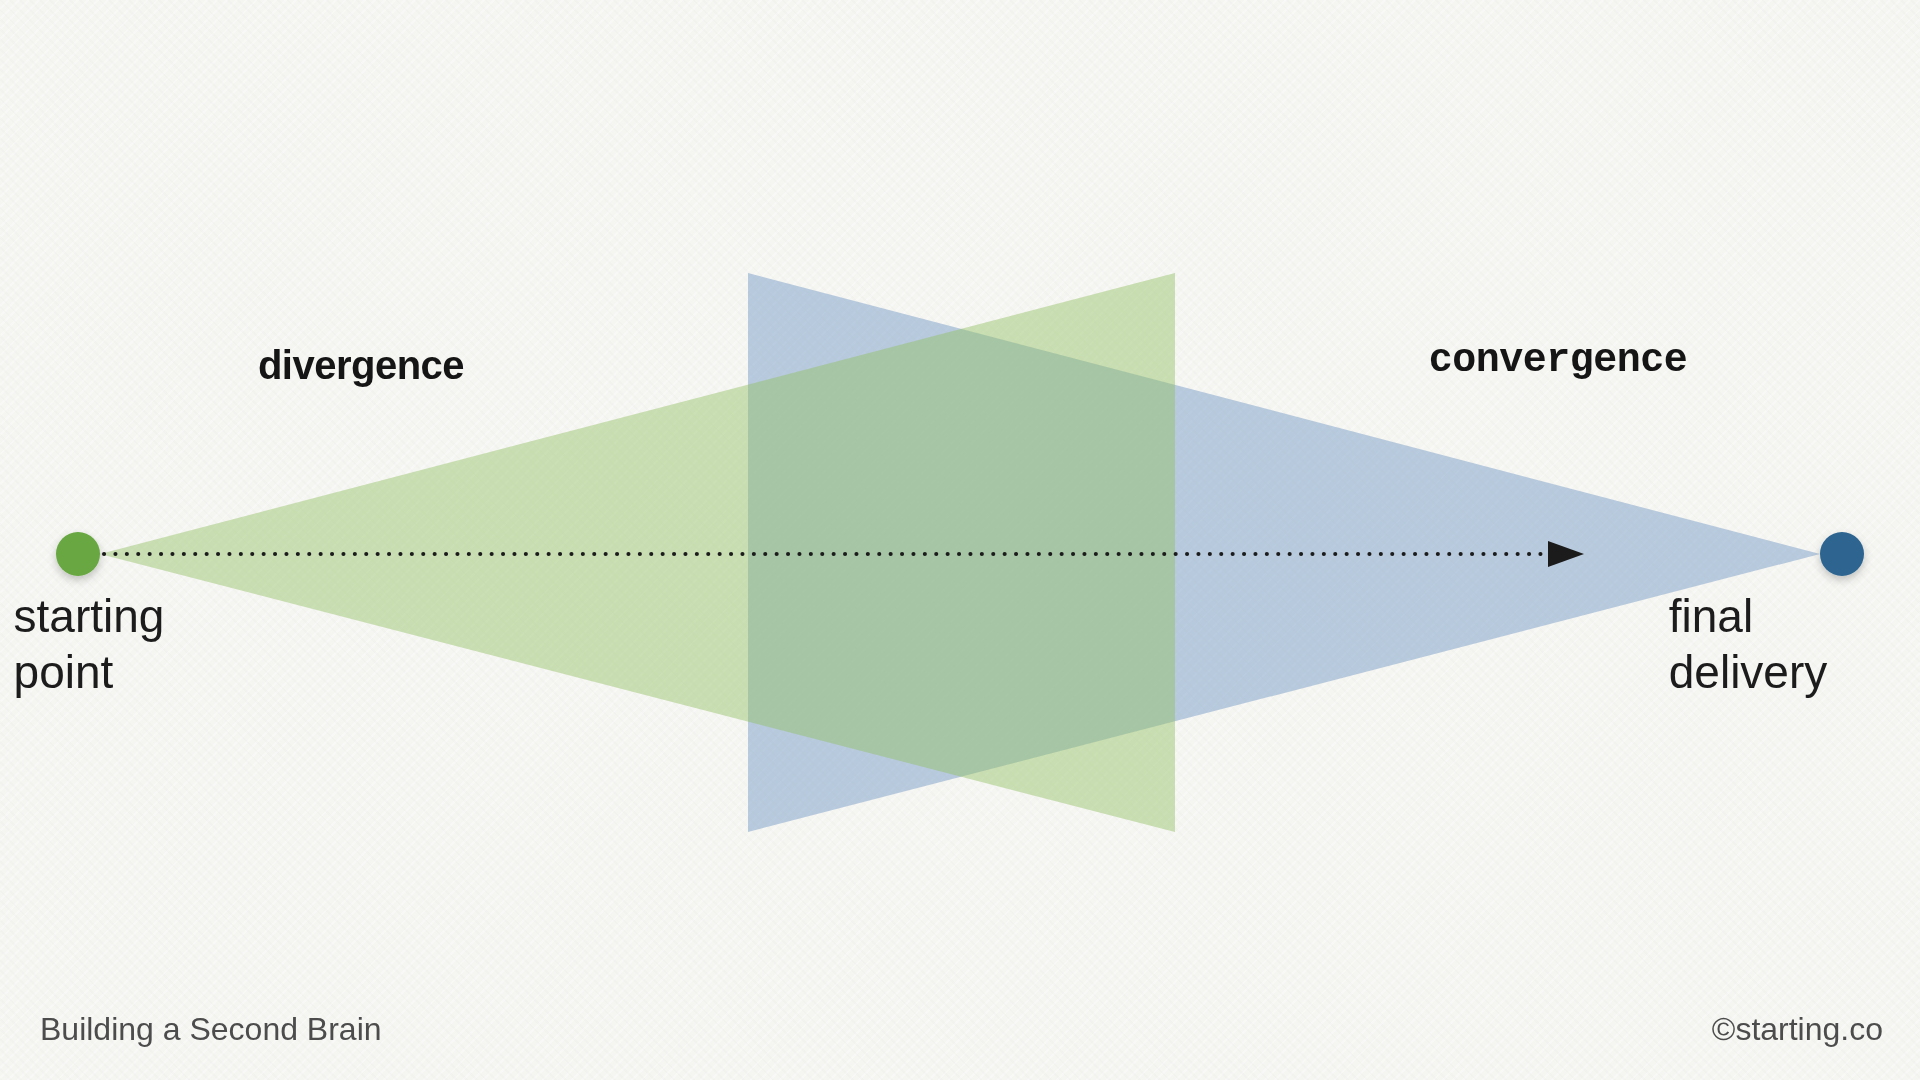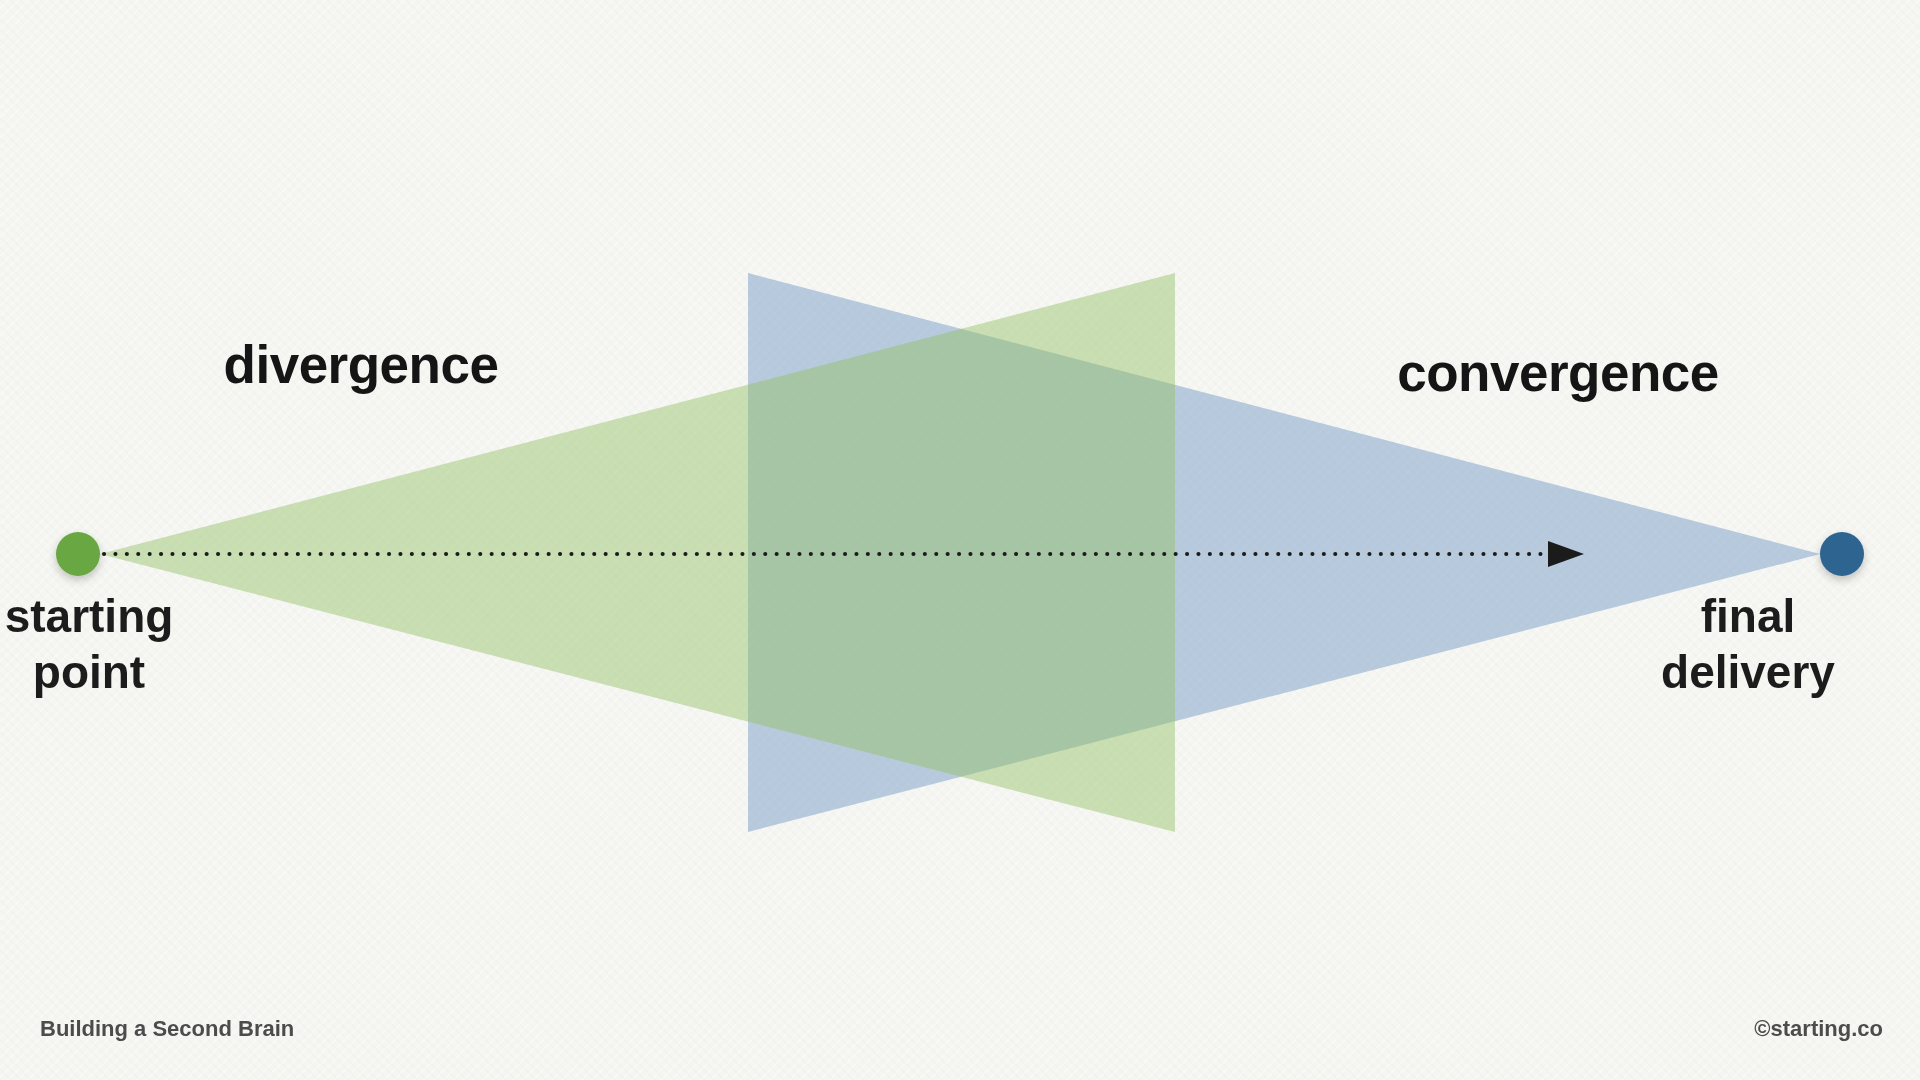"divergence" .heading { font-size: 53px -> 40px }
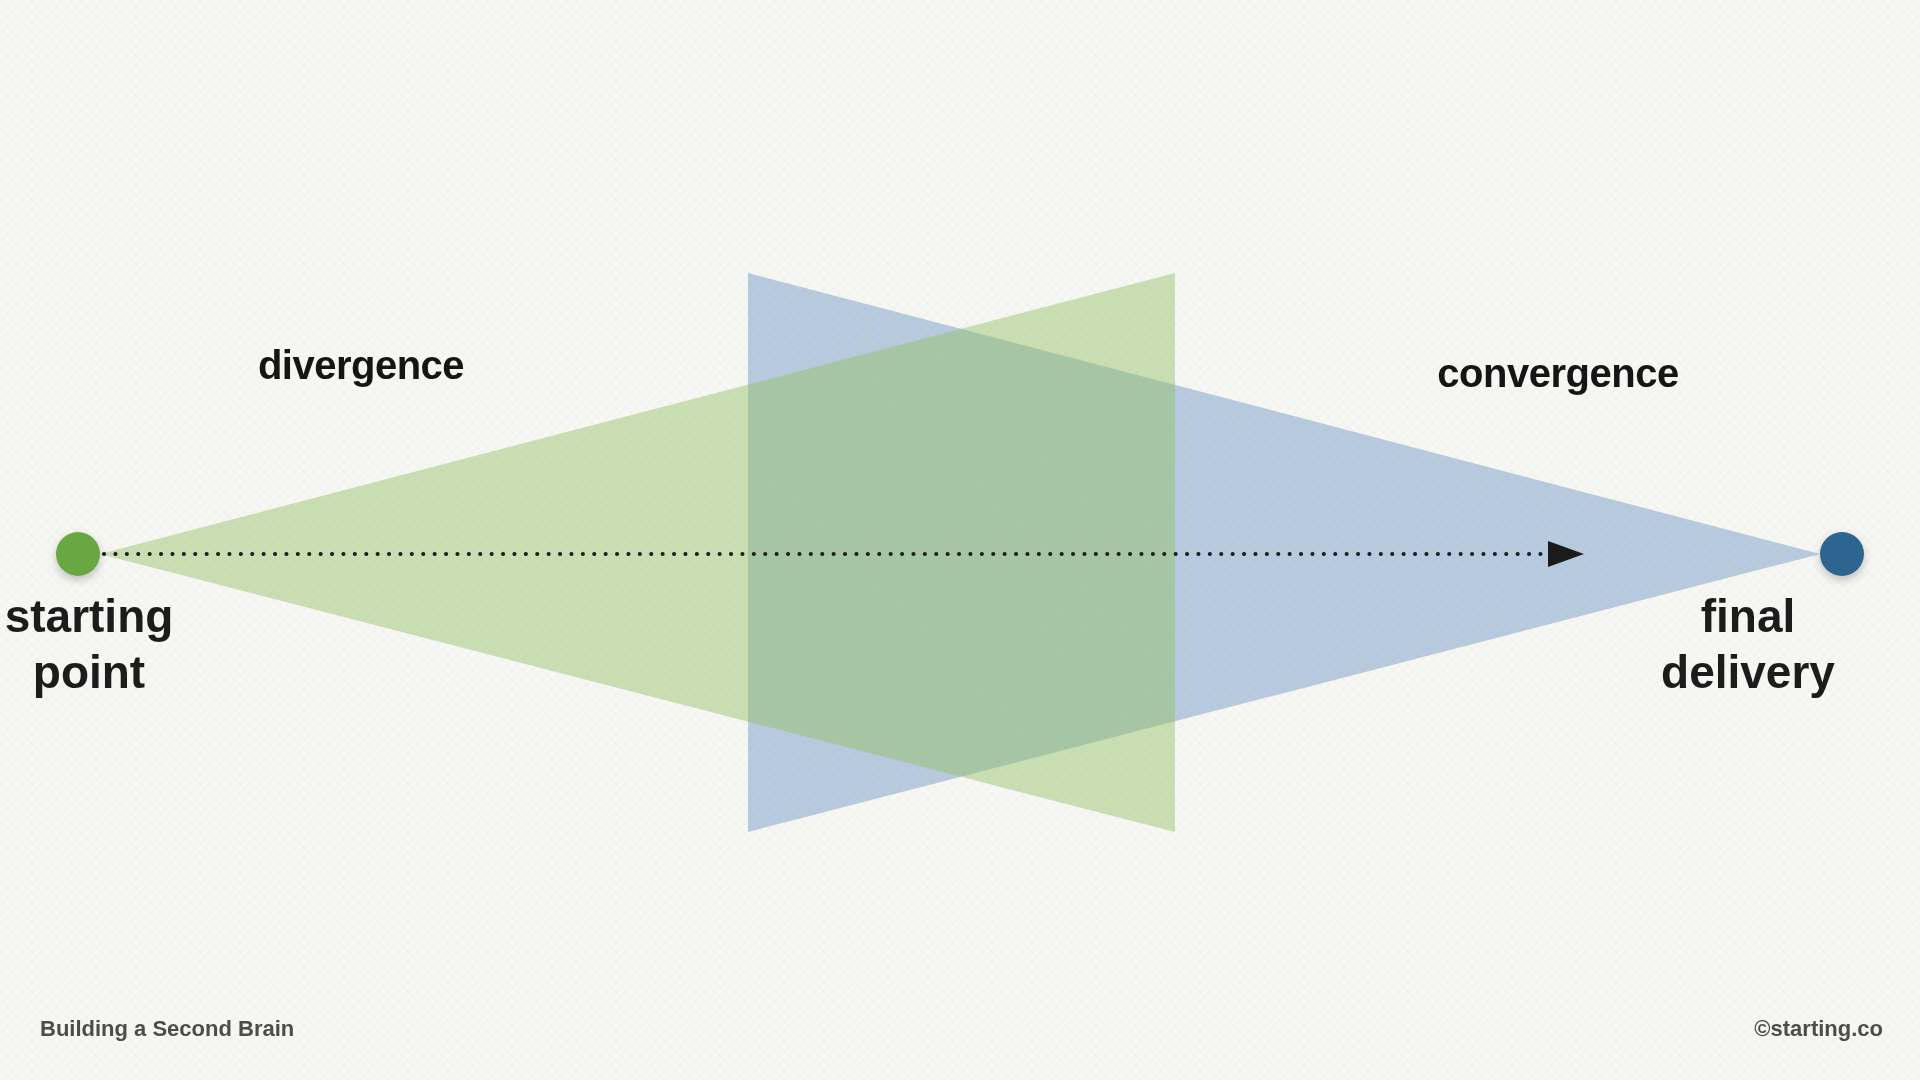"convergence" div.heading { font-family: none -> Liberation Mono, monospace; top: 344px -> 332px }
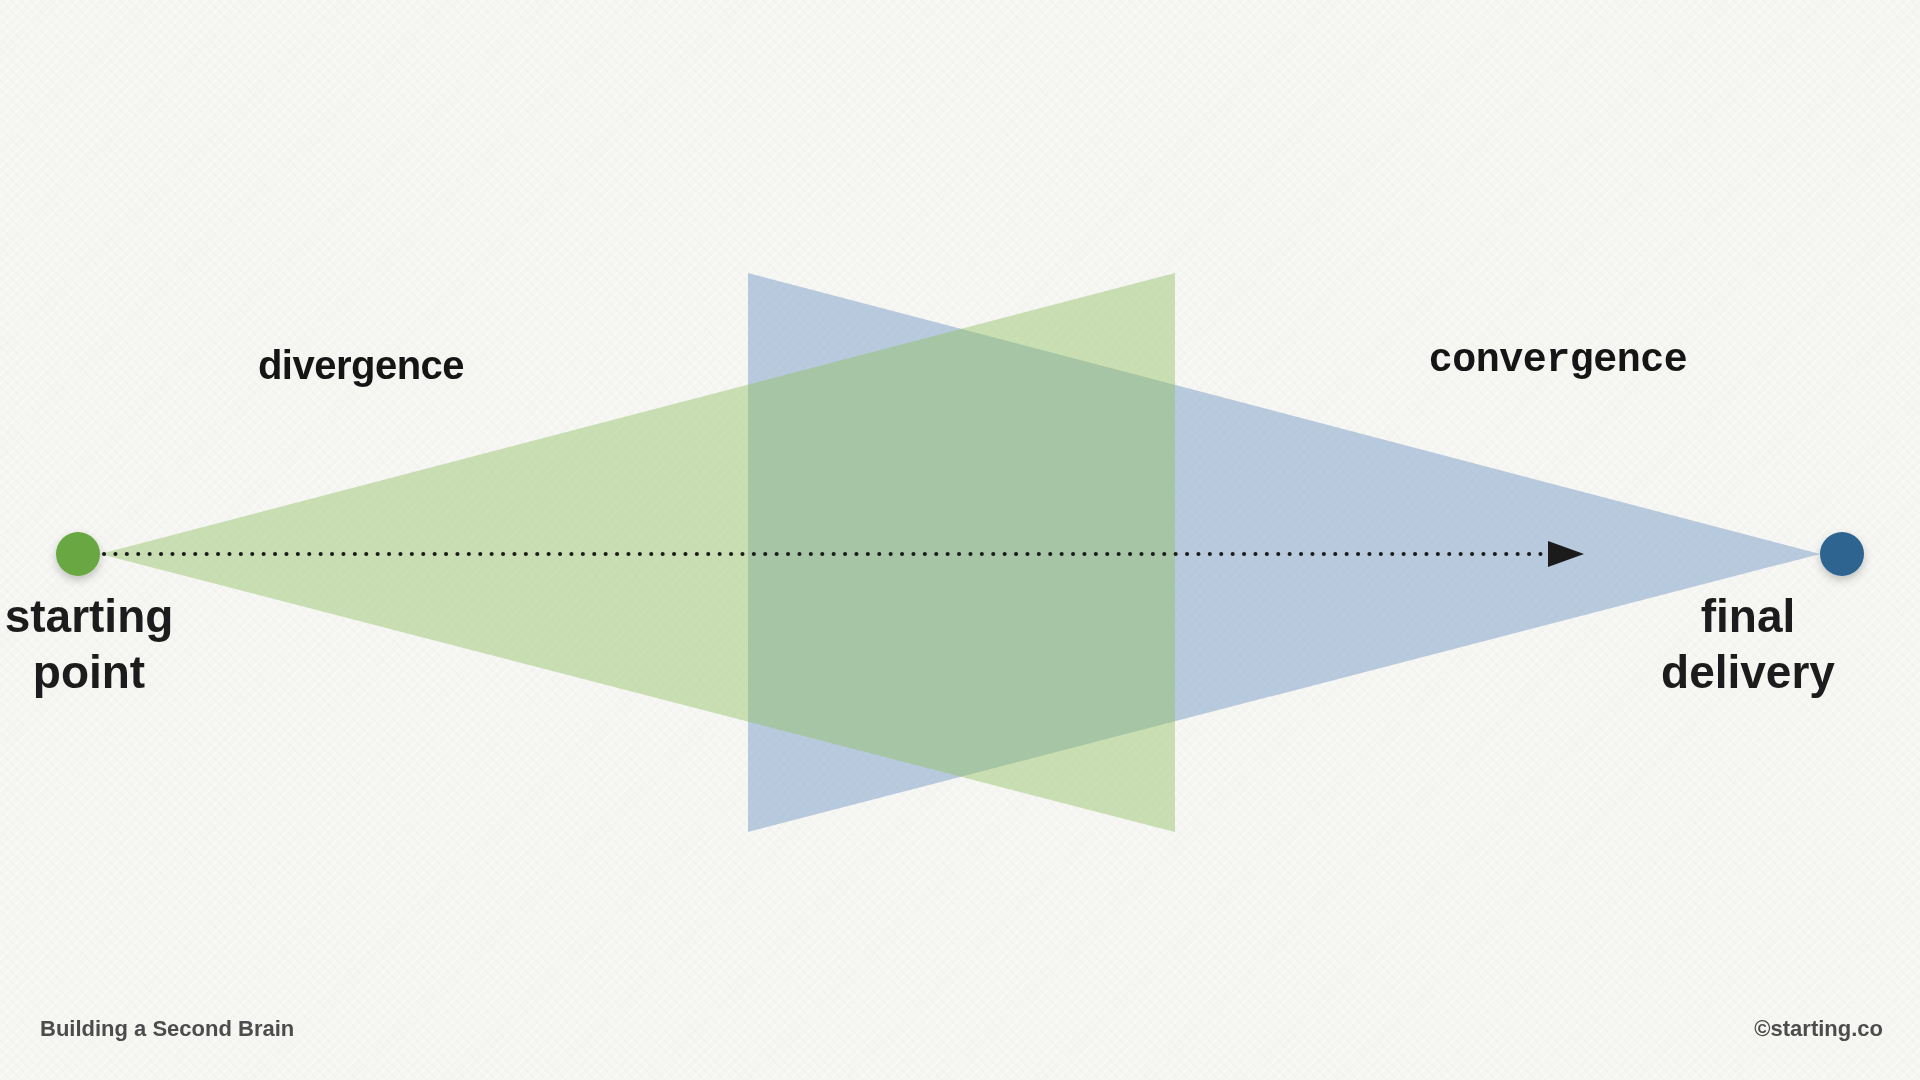"starting" .endpoint-label { font-weight: 700 -> 400; text-align: center -> left }
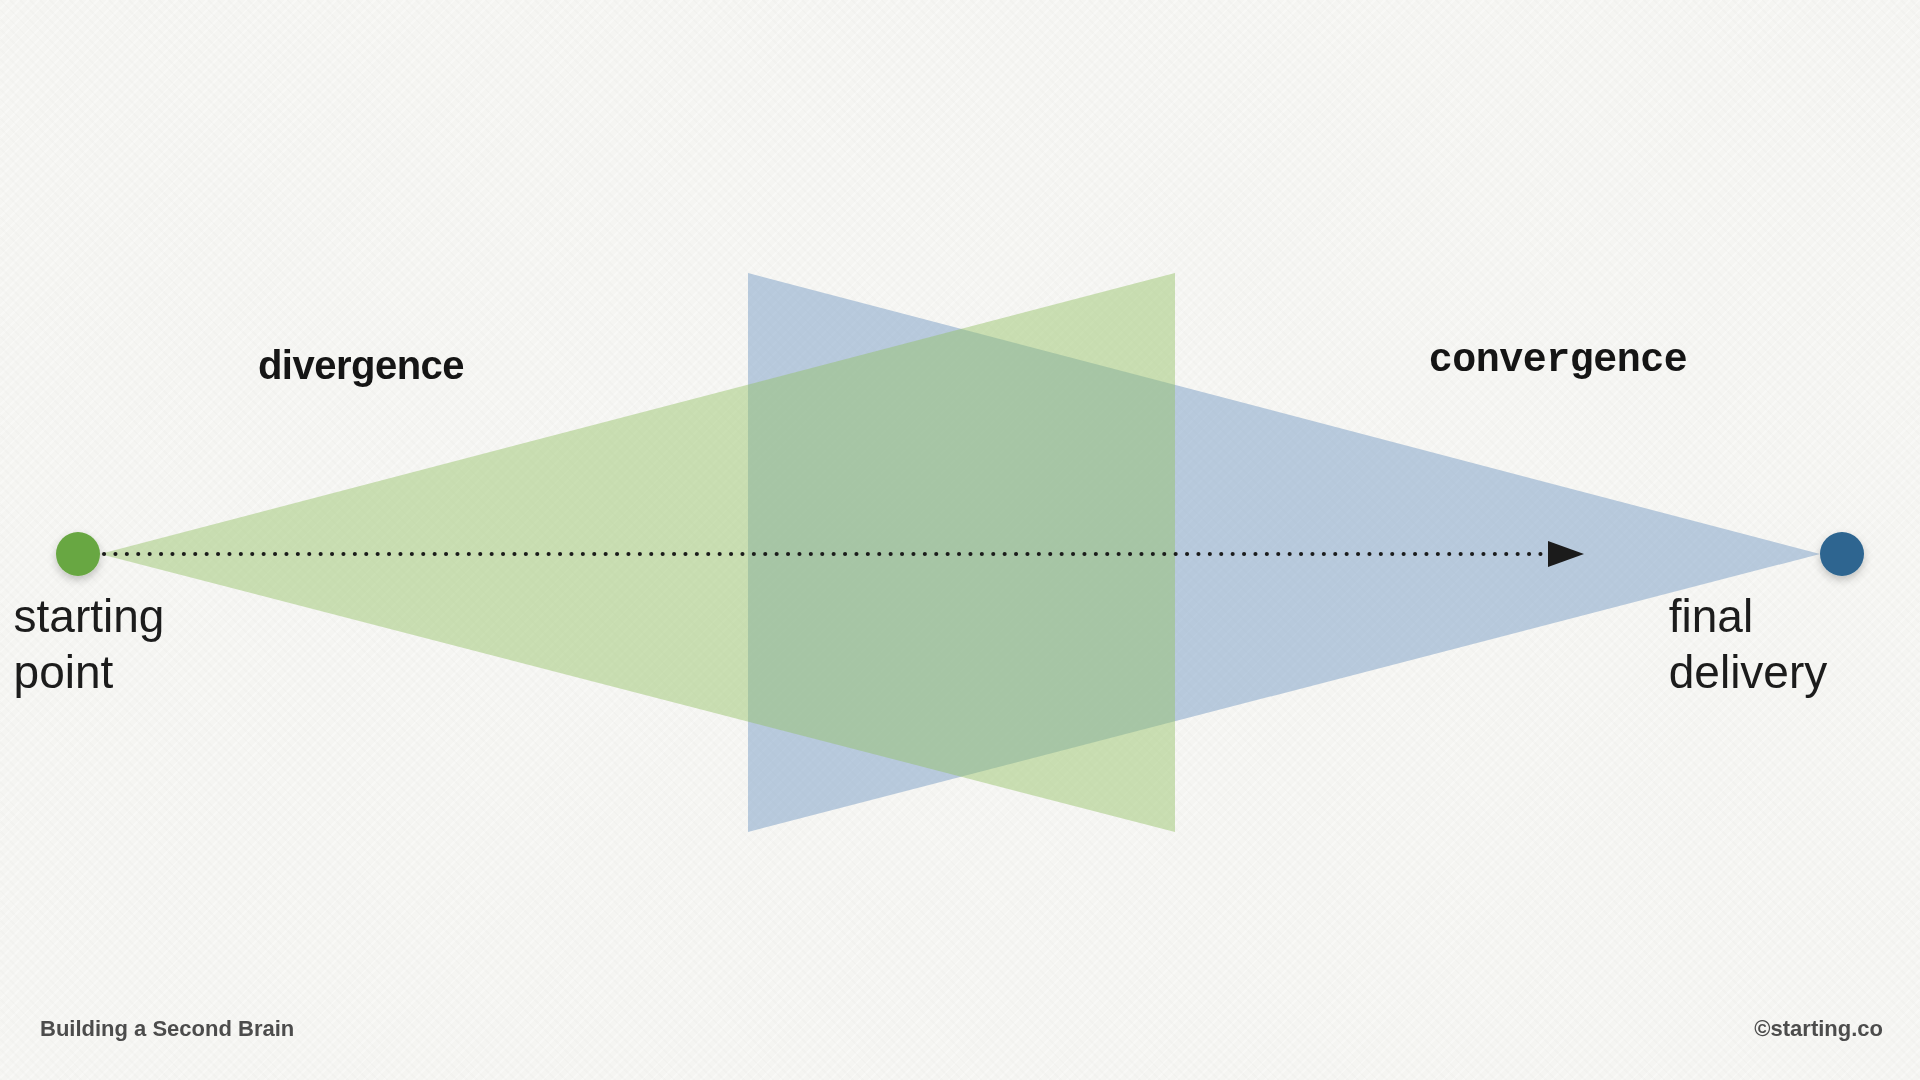"Building a Second Brain" .footer-text { font-size: 22px -> 32px; font-weight: 700 -> 400 }
